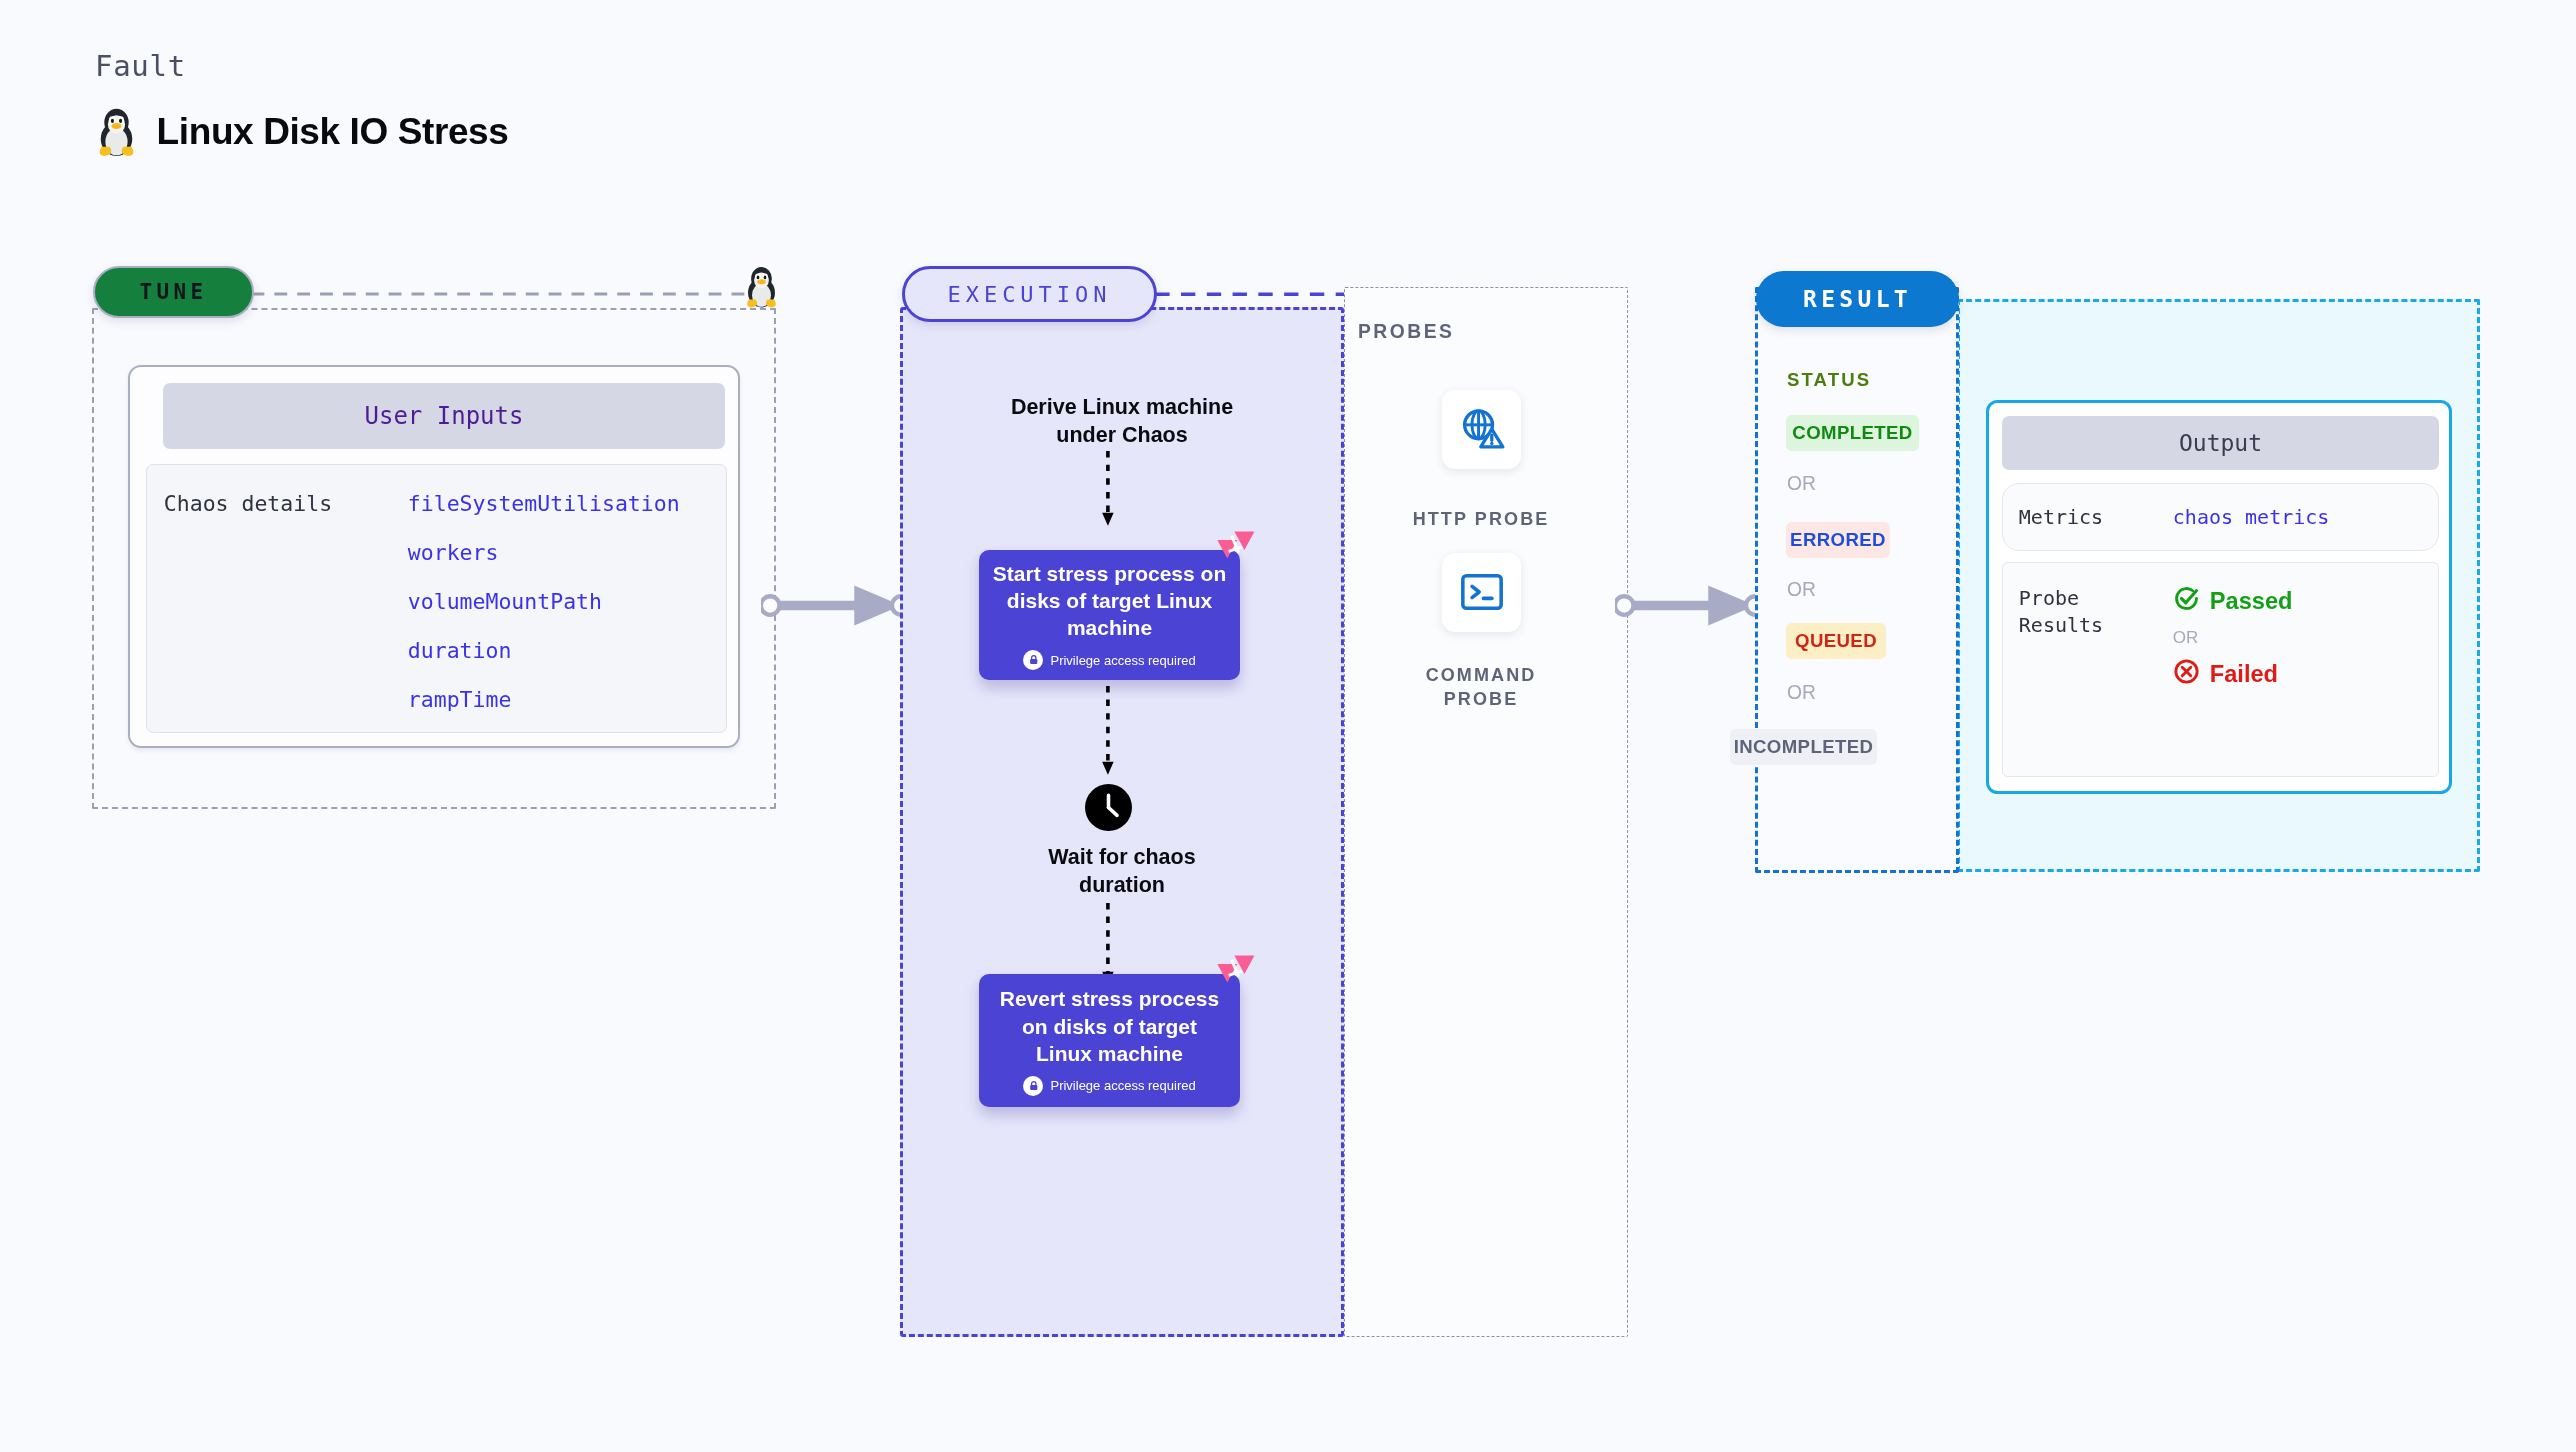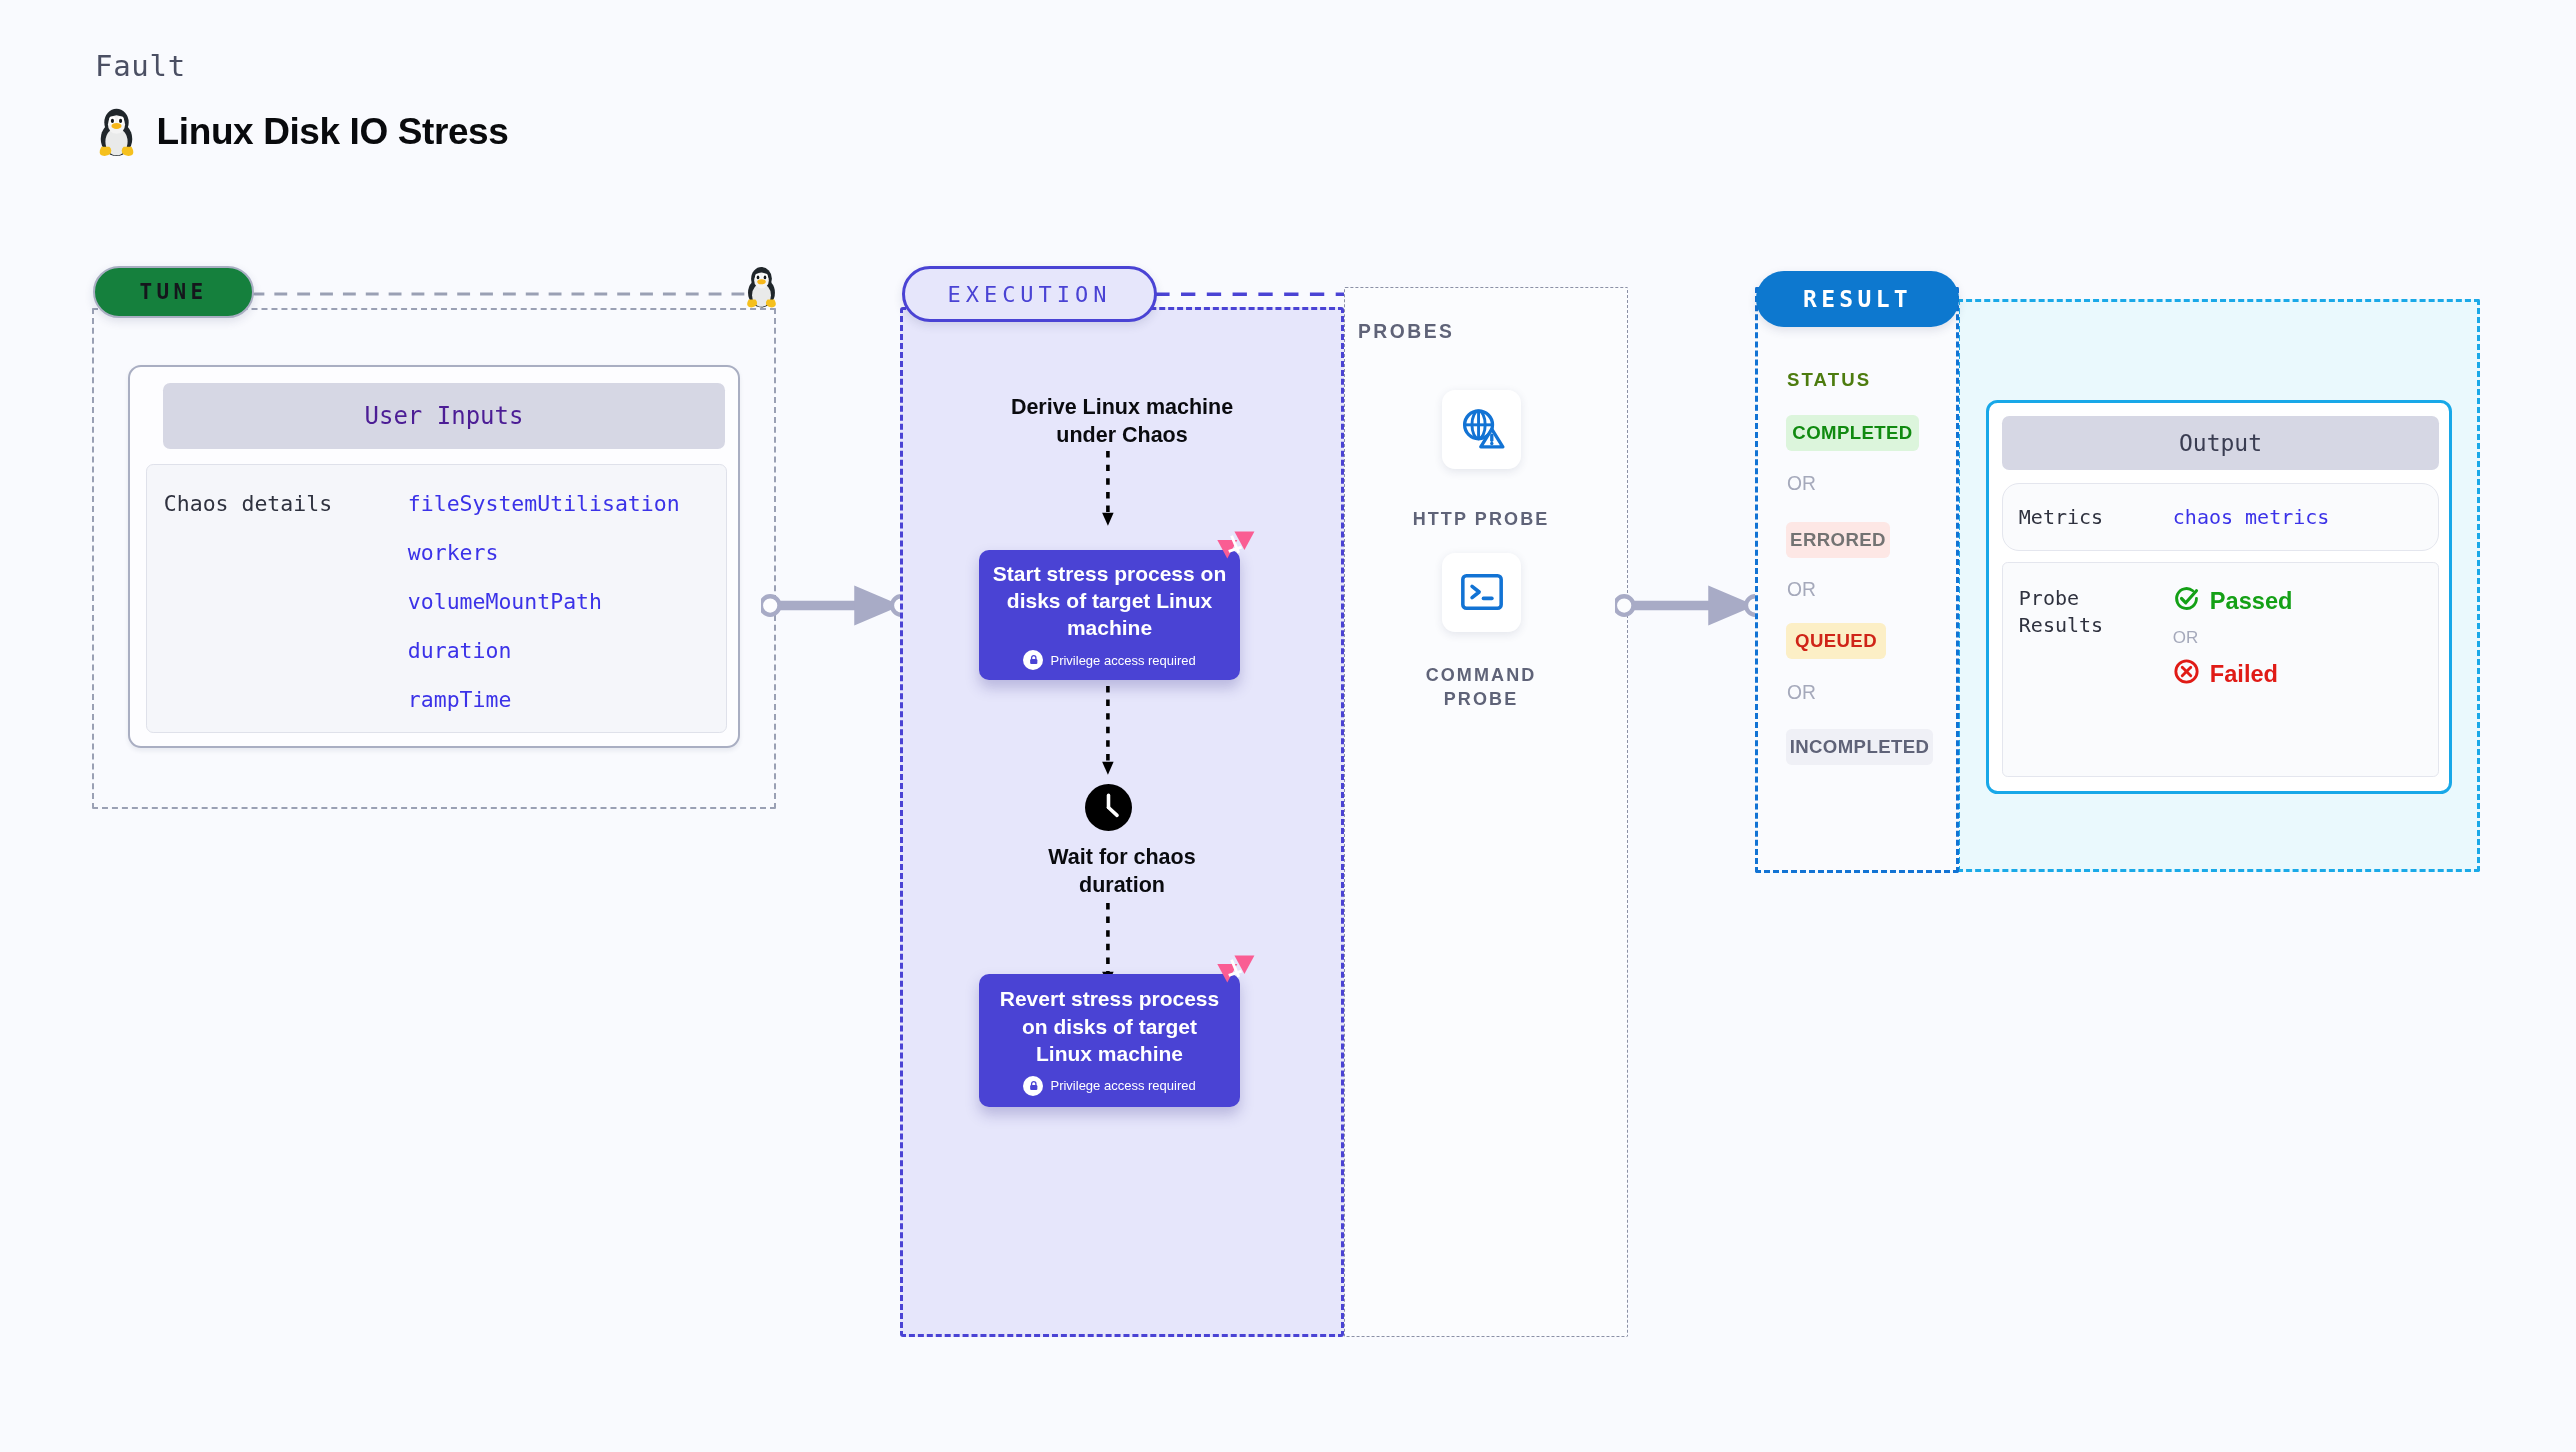"ERRORED" div.status-badge { color: #737373 -> #1d4ed8 }
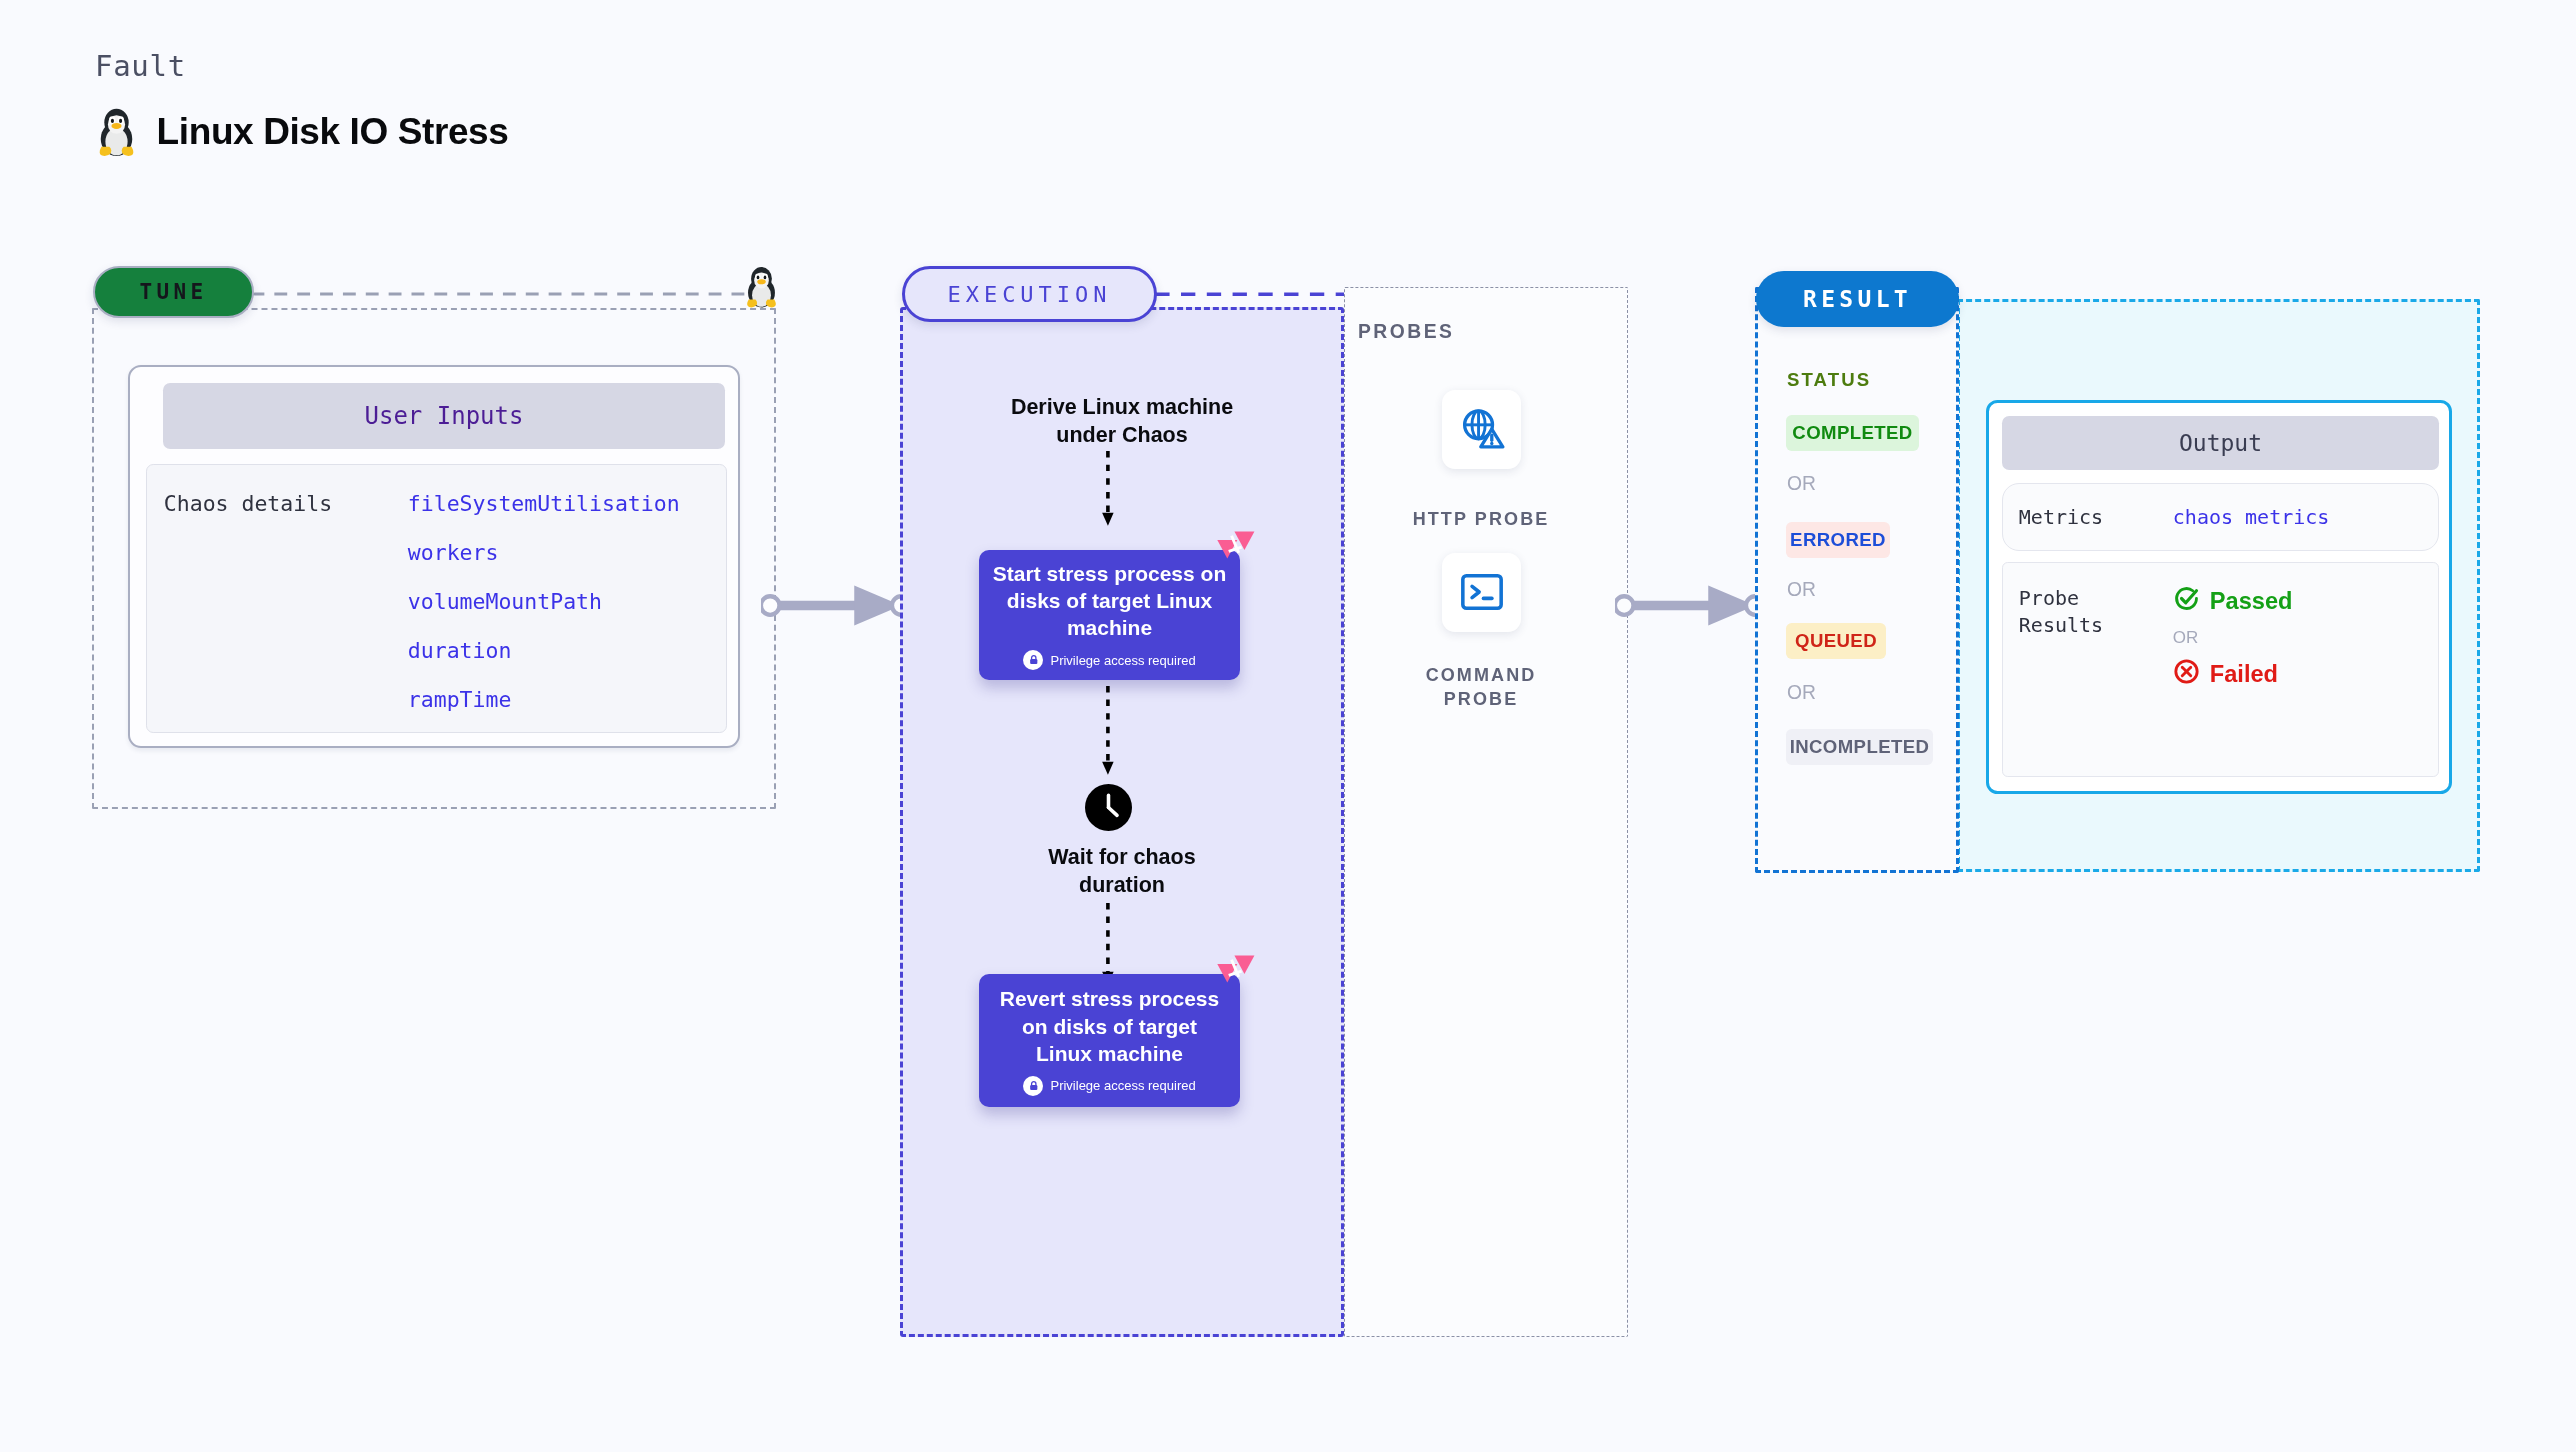"INCOMPLETED" div.status-badge { left: 1786px -> 1730px }
